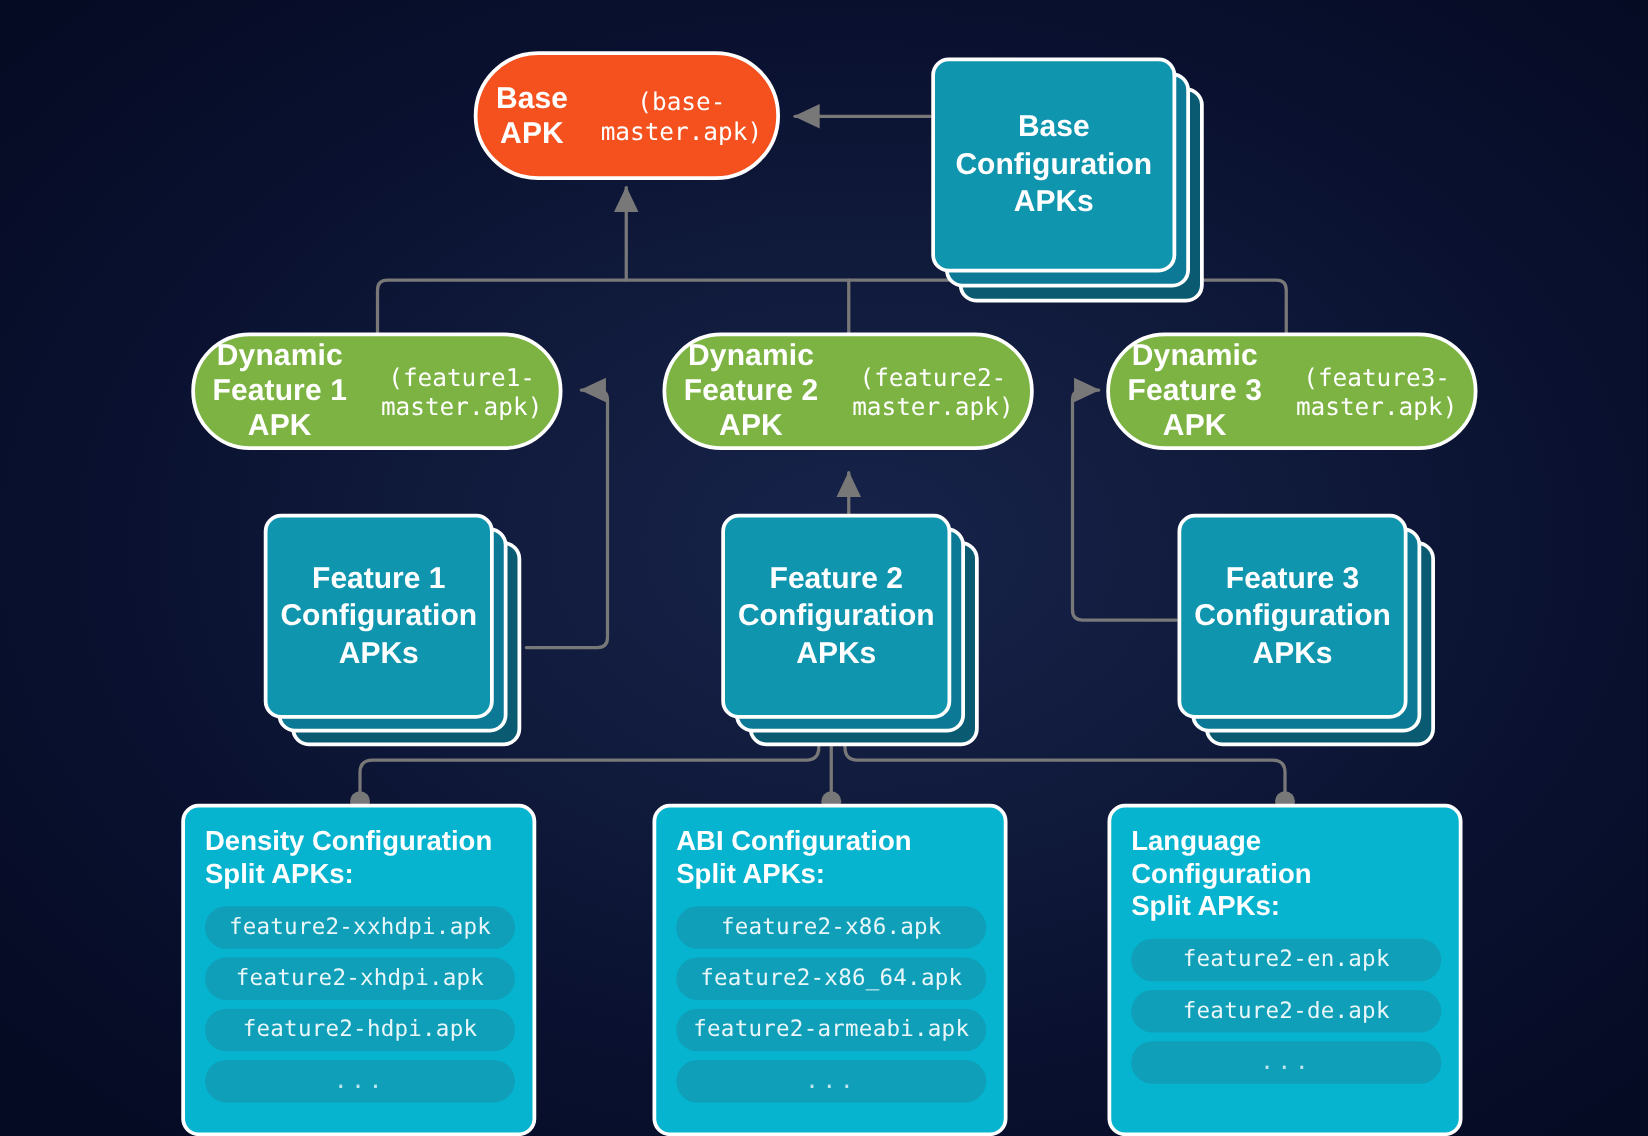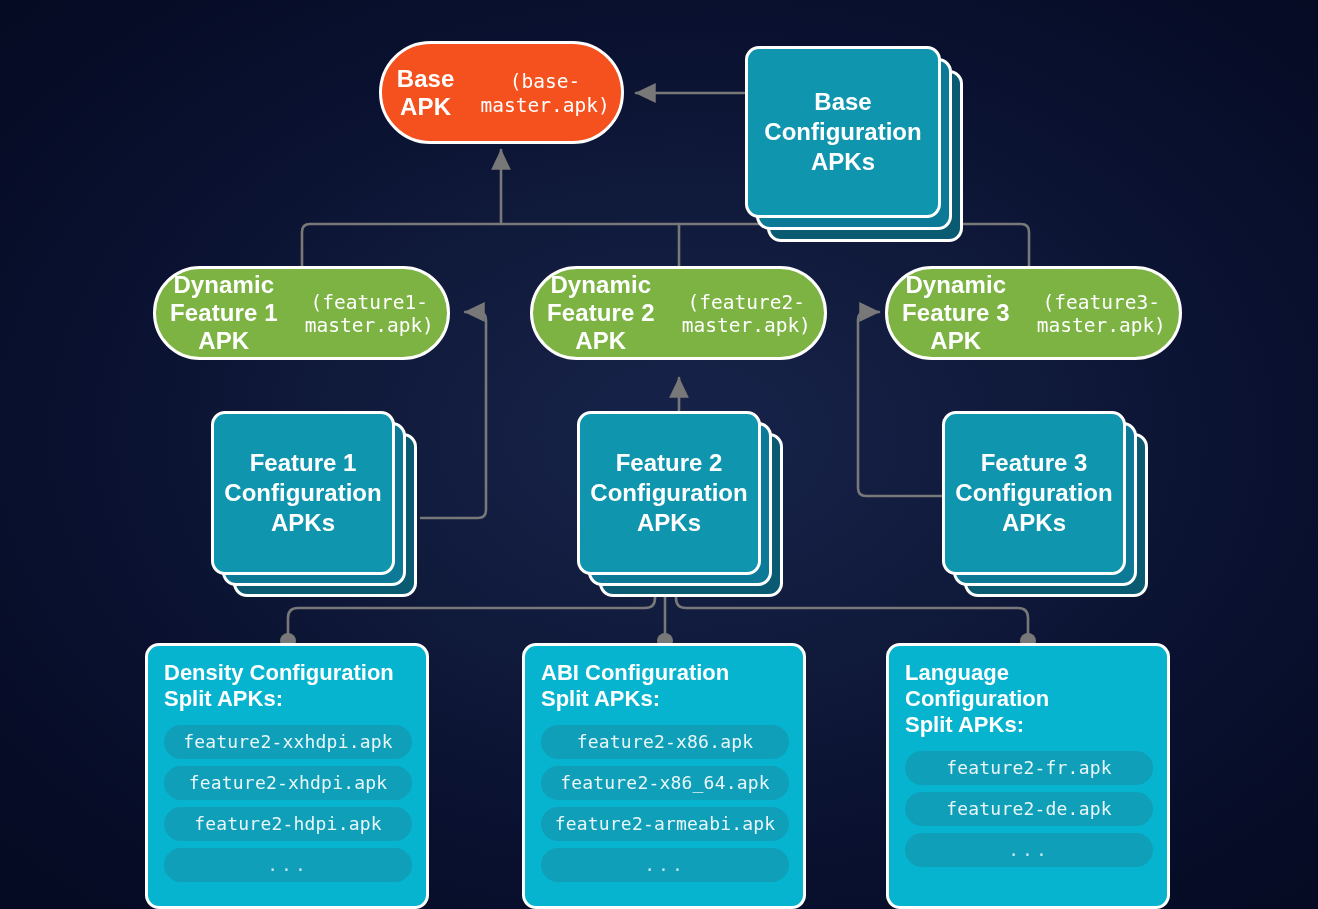"feature2-en.apk" div.row { html: none -> <div>feature2-en.apk</div> }
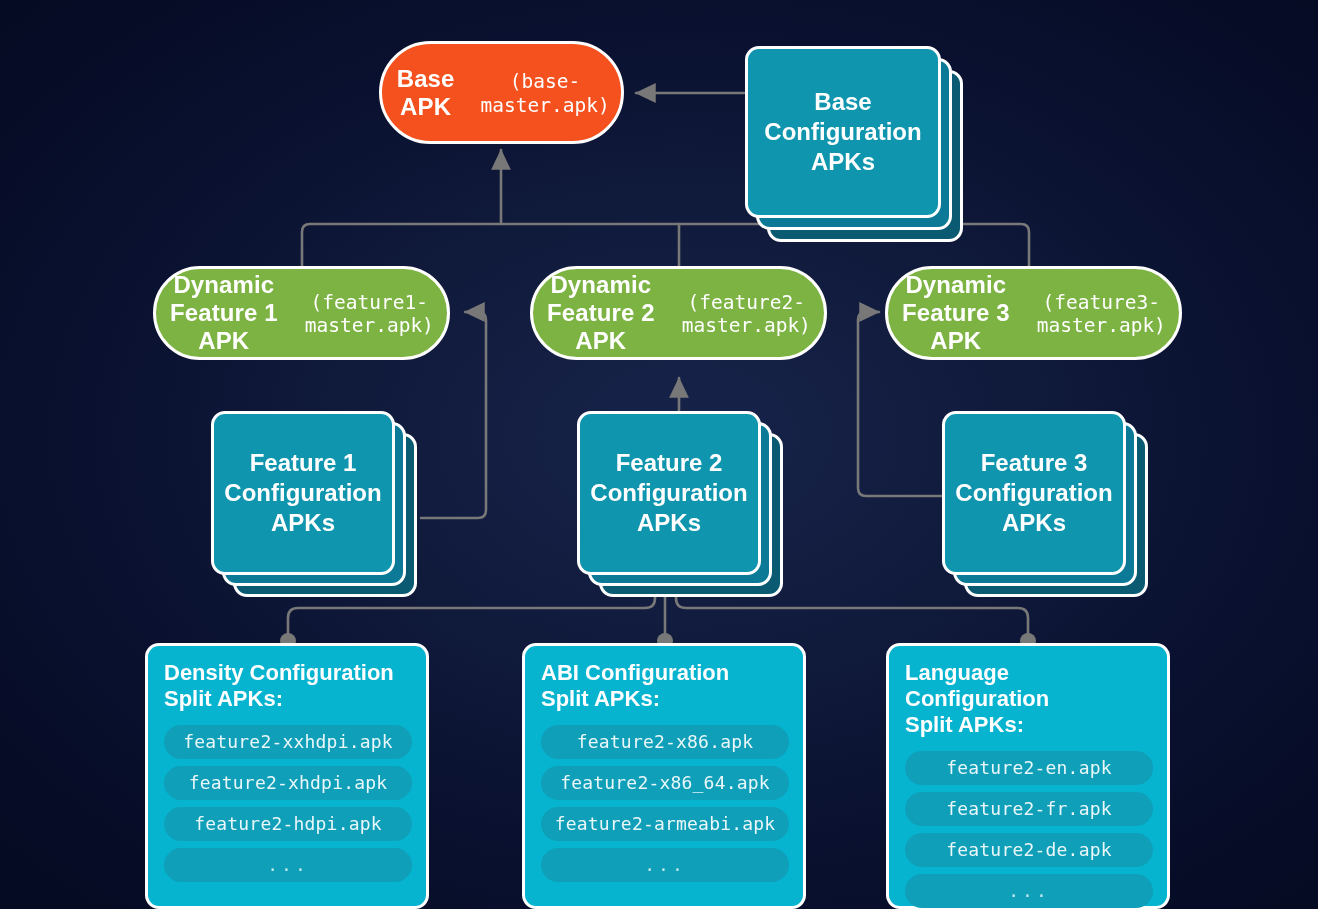"feature2-fr.apk" div.row { html: <div>feature2-fr.apk</div> -> none }
